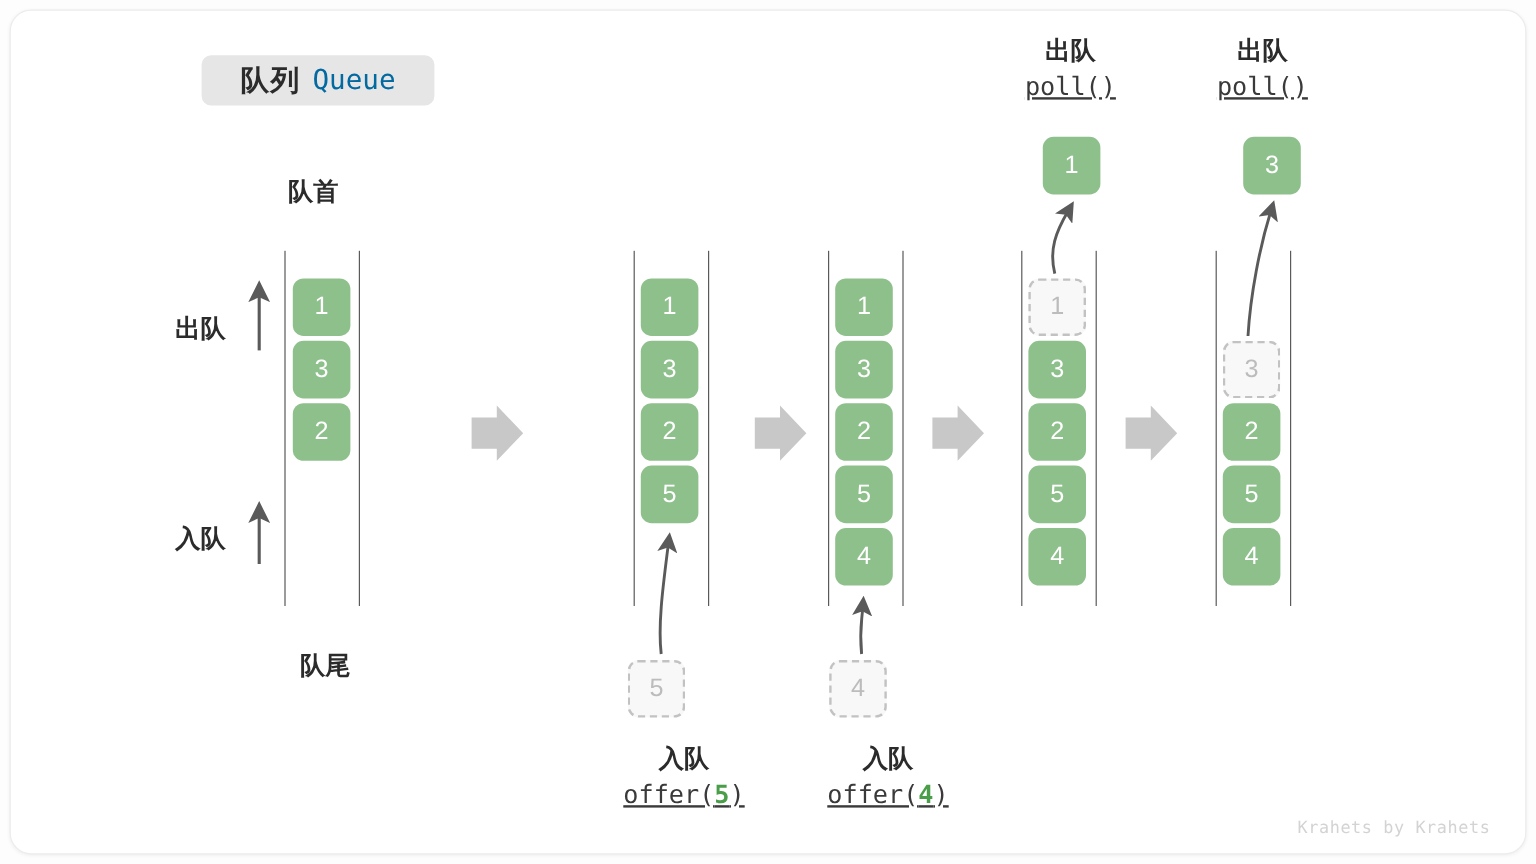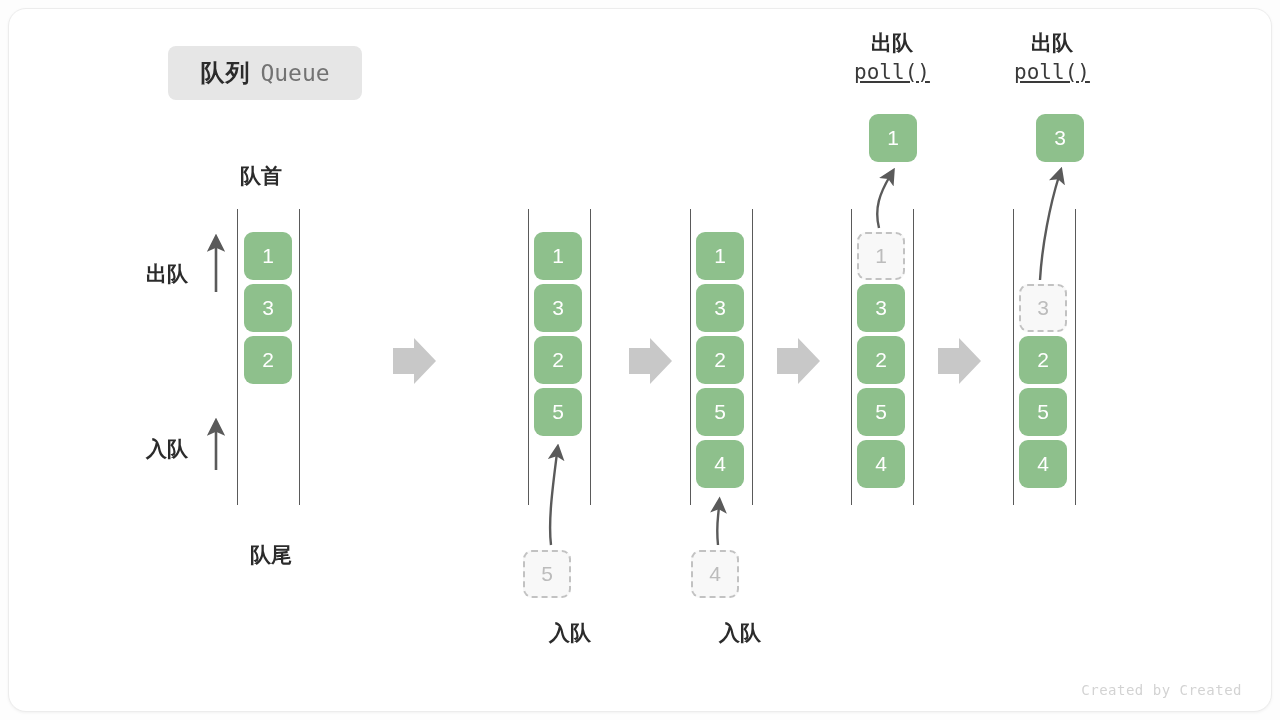"队列" .title-badge { height: 54px -> 42px }
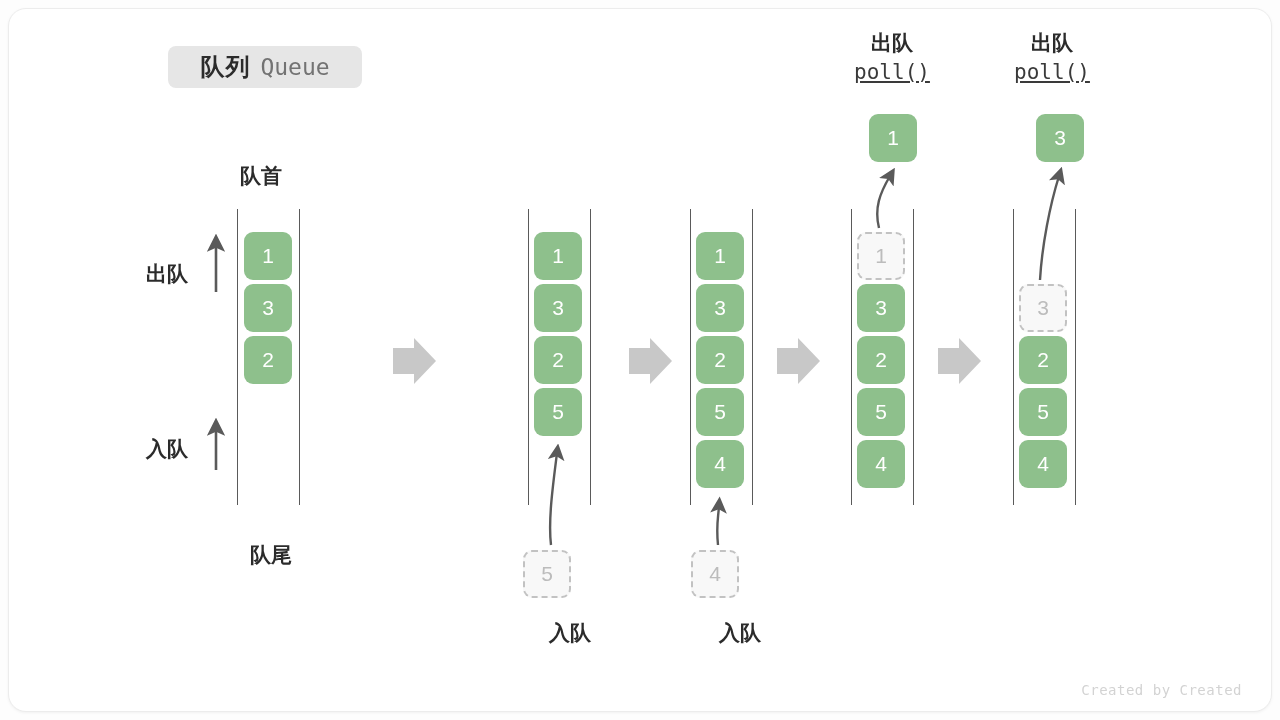"Queue" .title-en { color: #737373 -> #0369a1 }
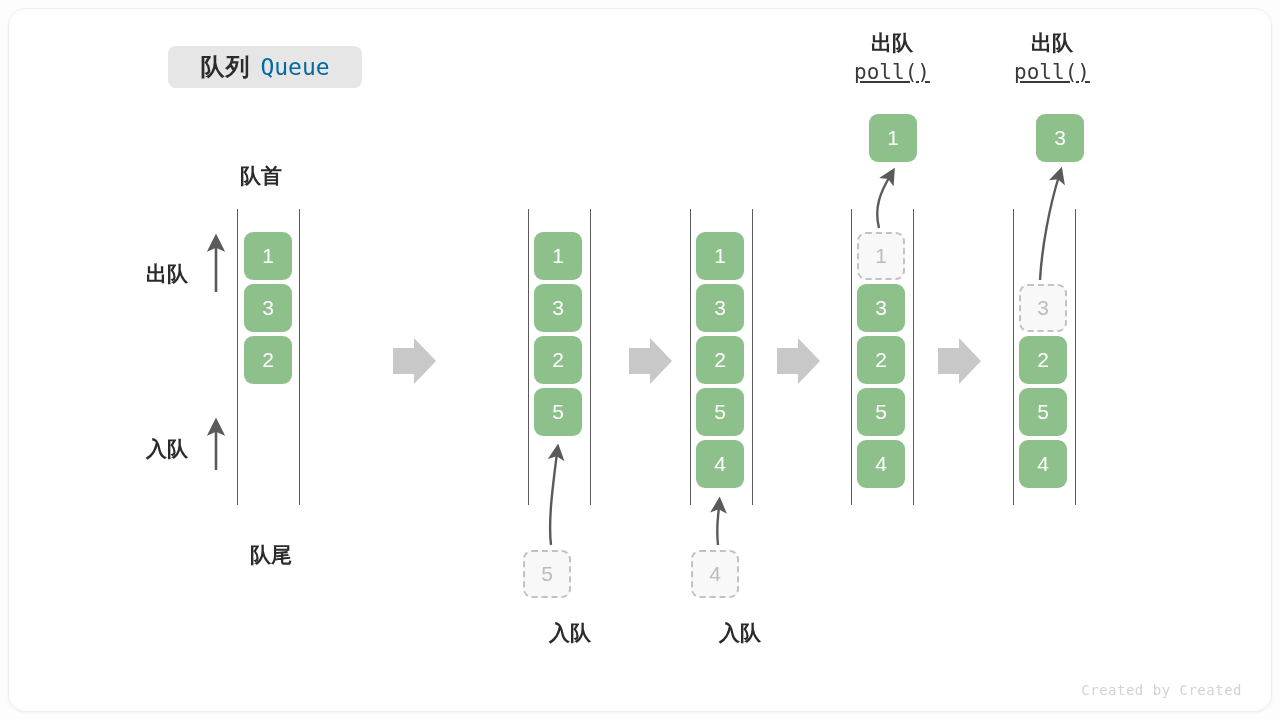"队首" div.cap-label { top: 162px -> 146px }
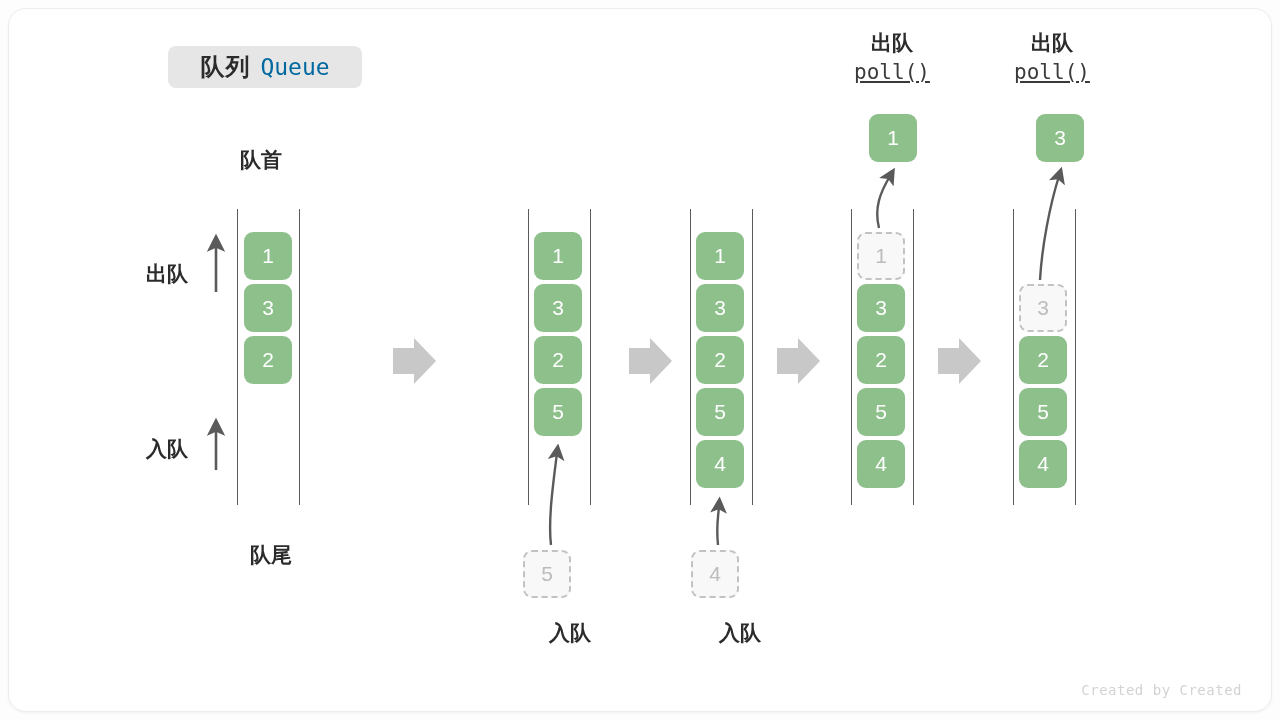"offer(5)" span.op-code { html: none -> <span><span>offer(</span><span>5</span><span>)</span></span> }
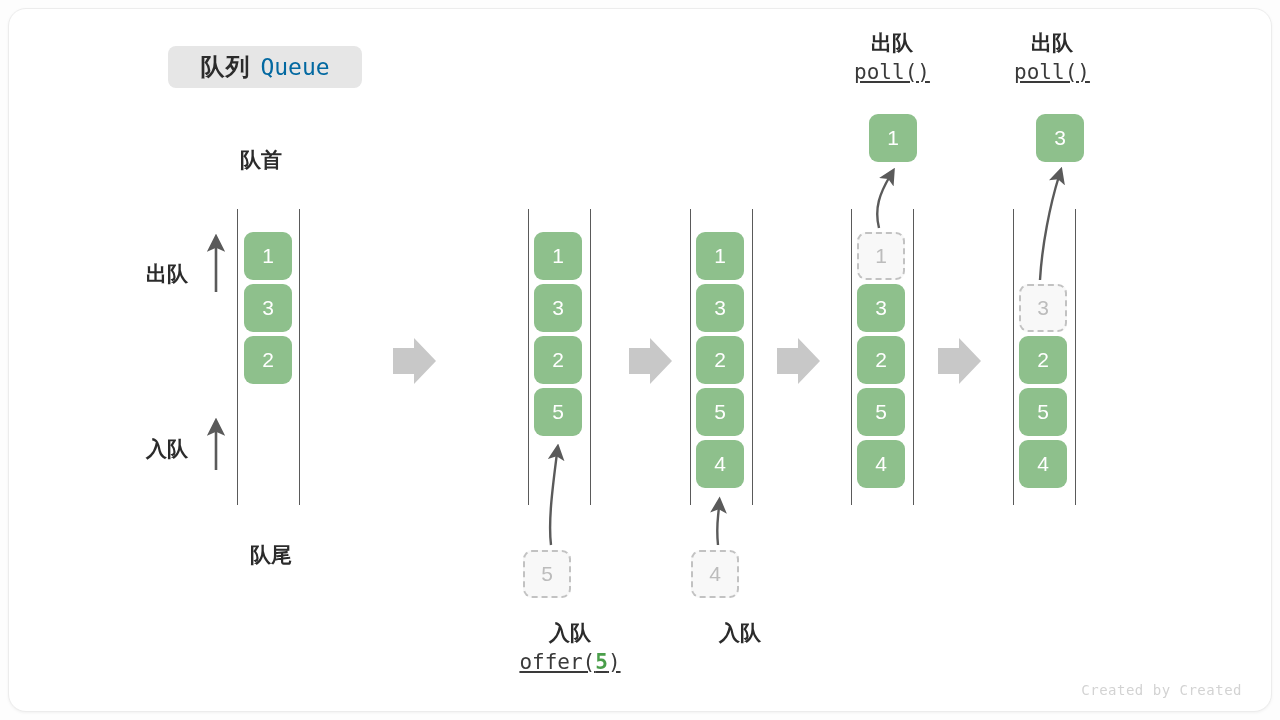"offer(4)" span.op-code { html: none -> <span><span>offer(</span><span>4</span><span>)</span></span> }
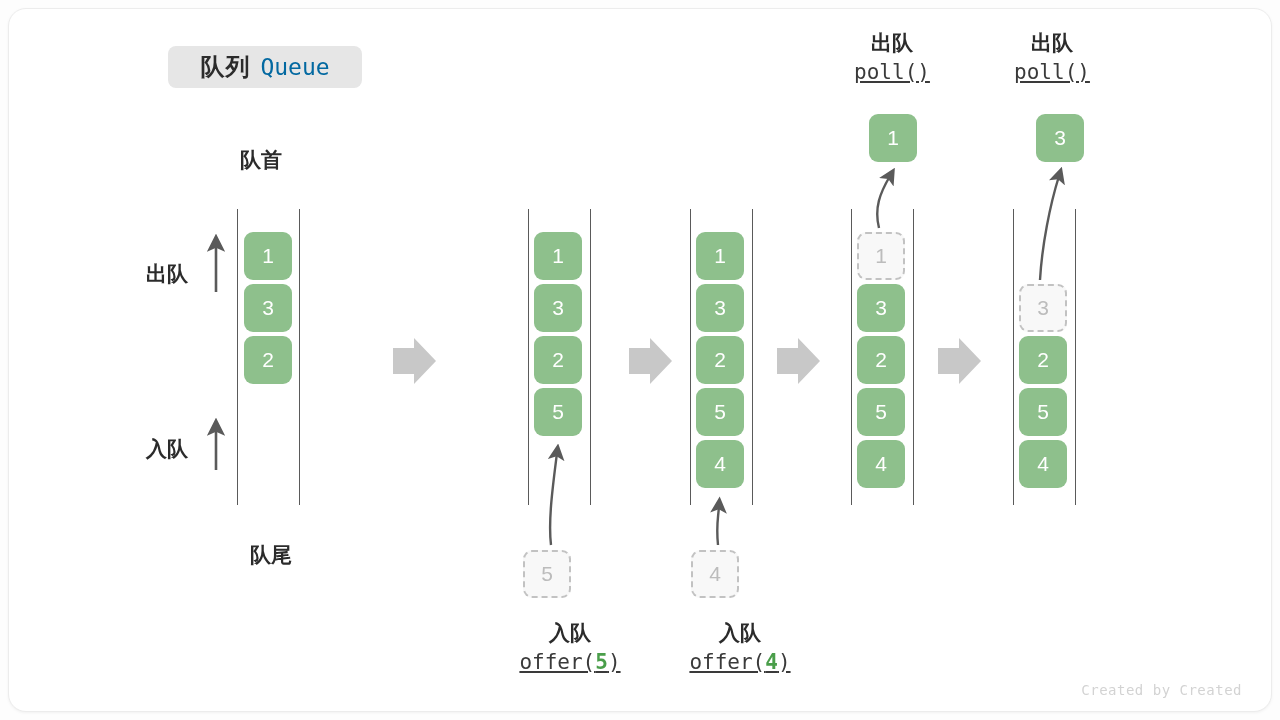"Created by Created" div.footer { text: Created by Created -> Krahets by Krahets }
